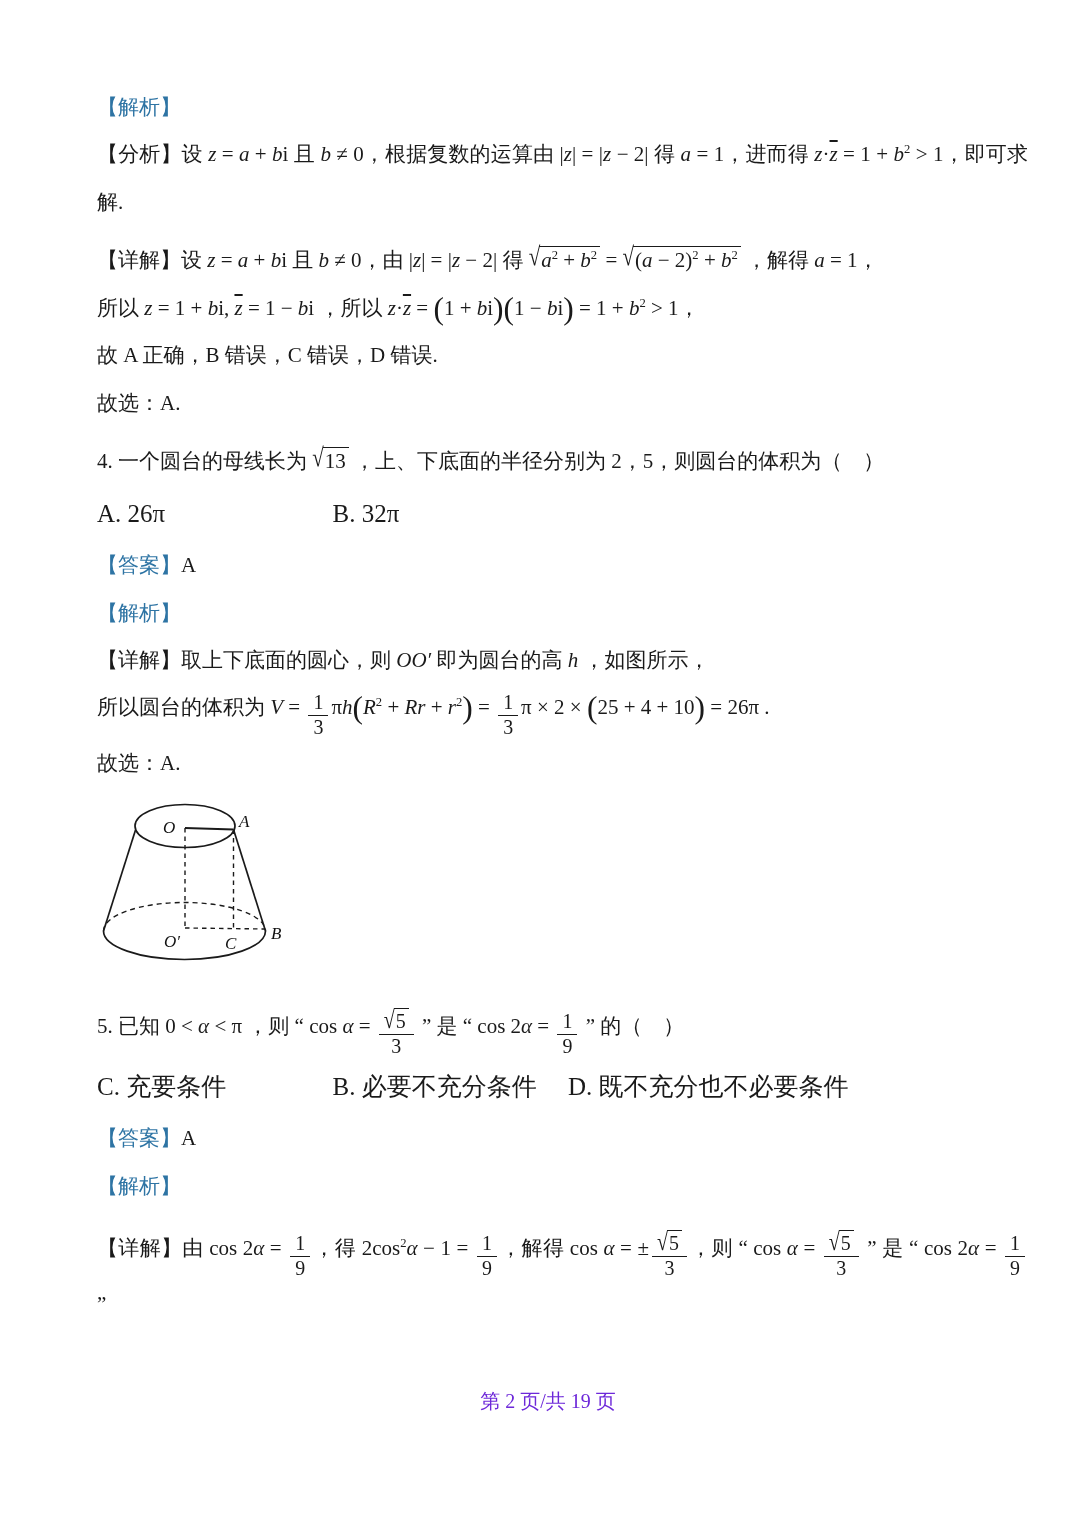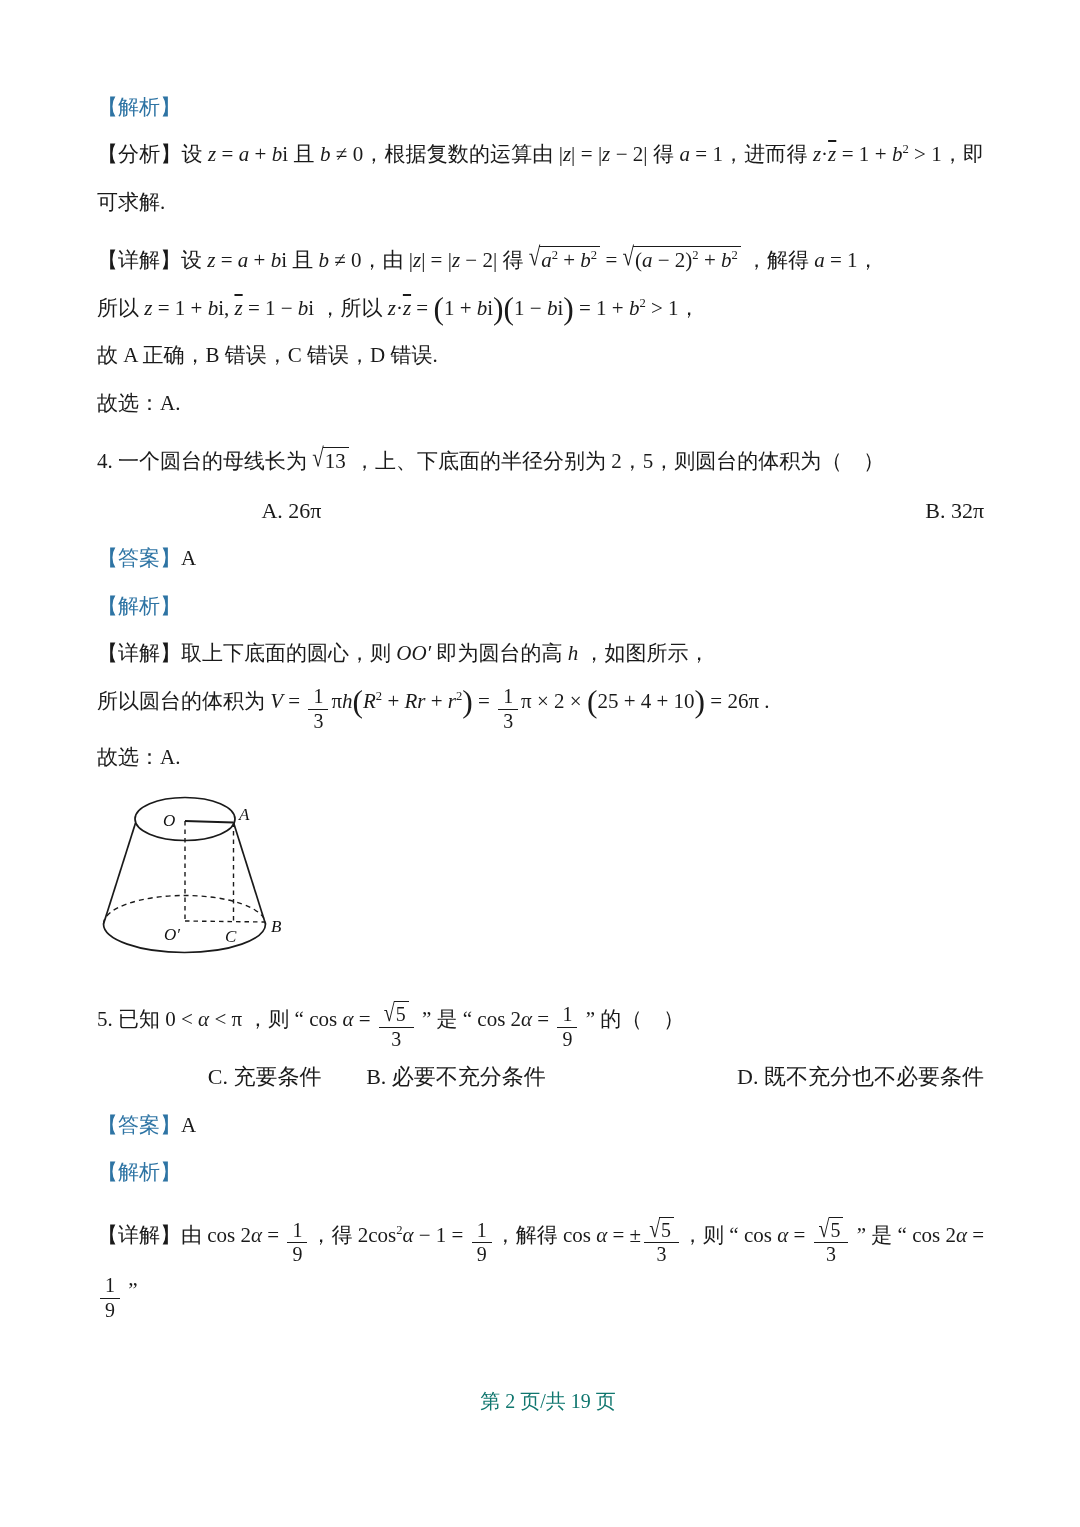"【解析】" .doc { padding: 84px 96px 0 97px -> 84px 52px 0 97px }
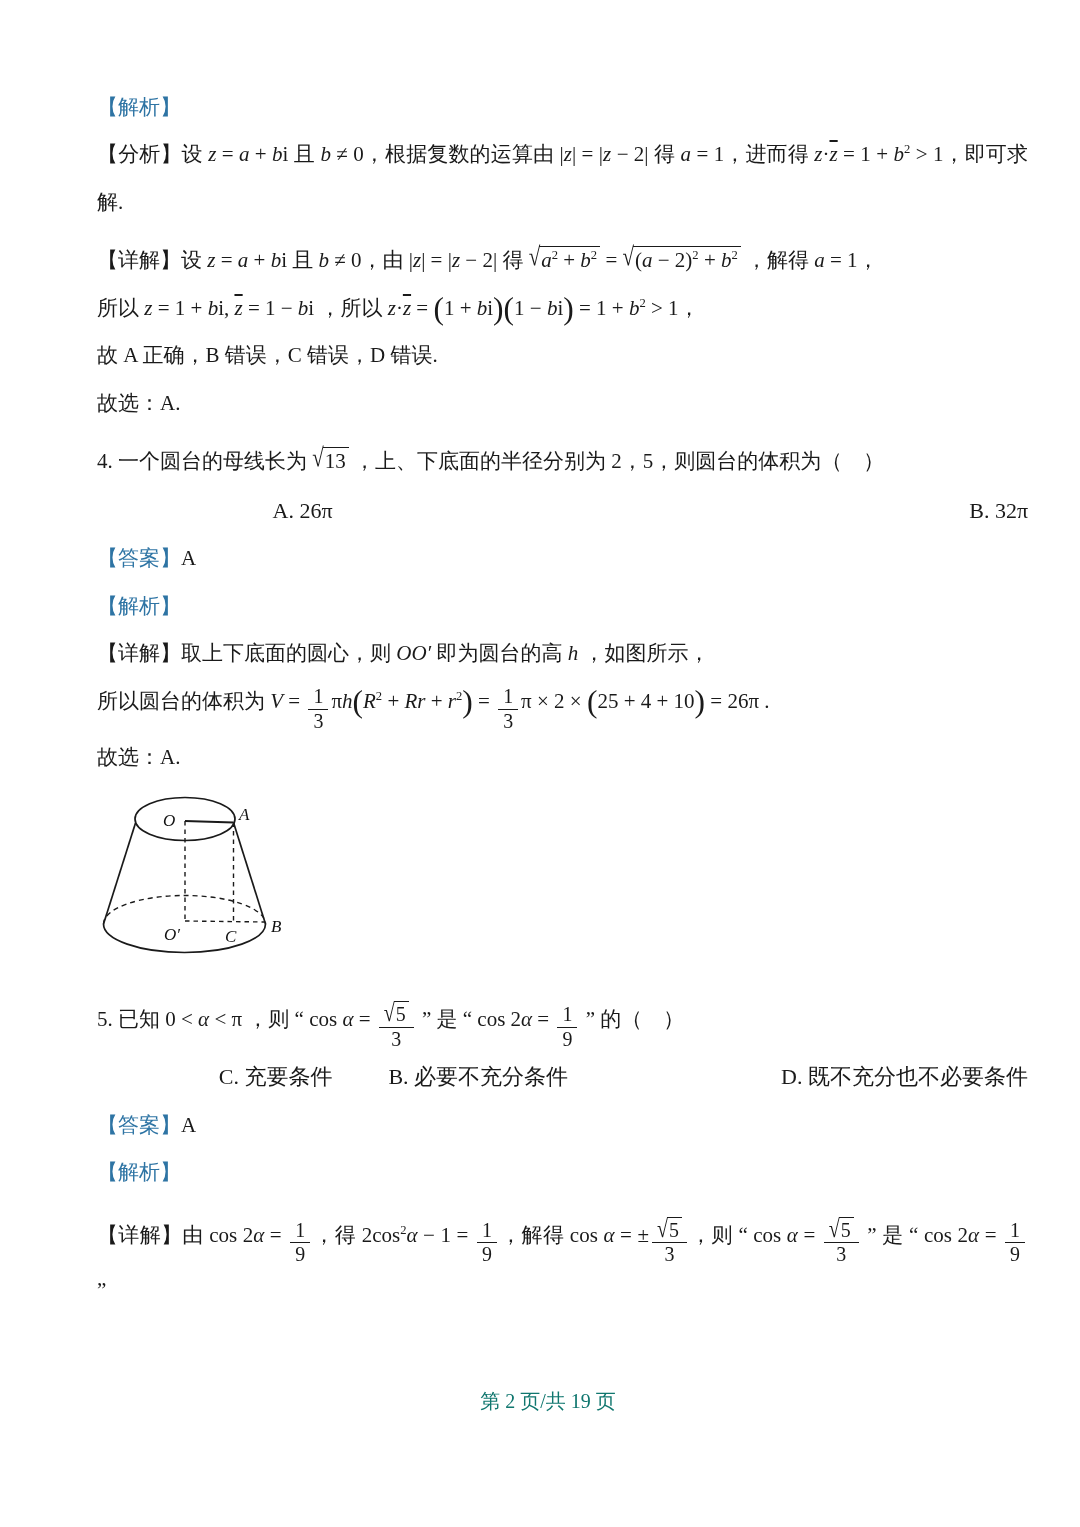"A. 26π" .options-row { font-size: 22px -> 25px; text-align: right -> none }
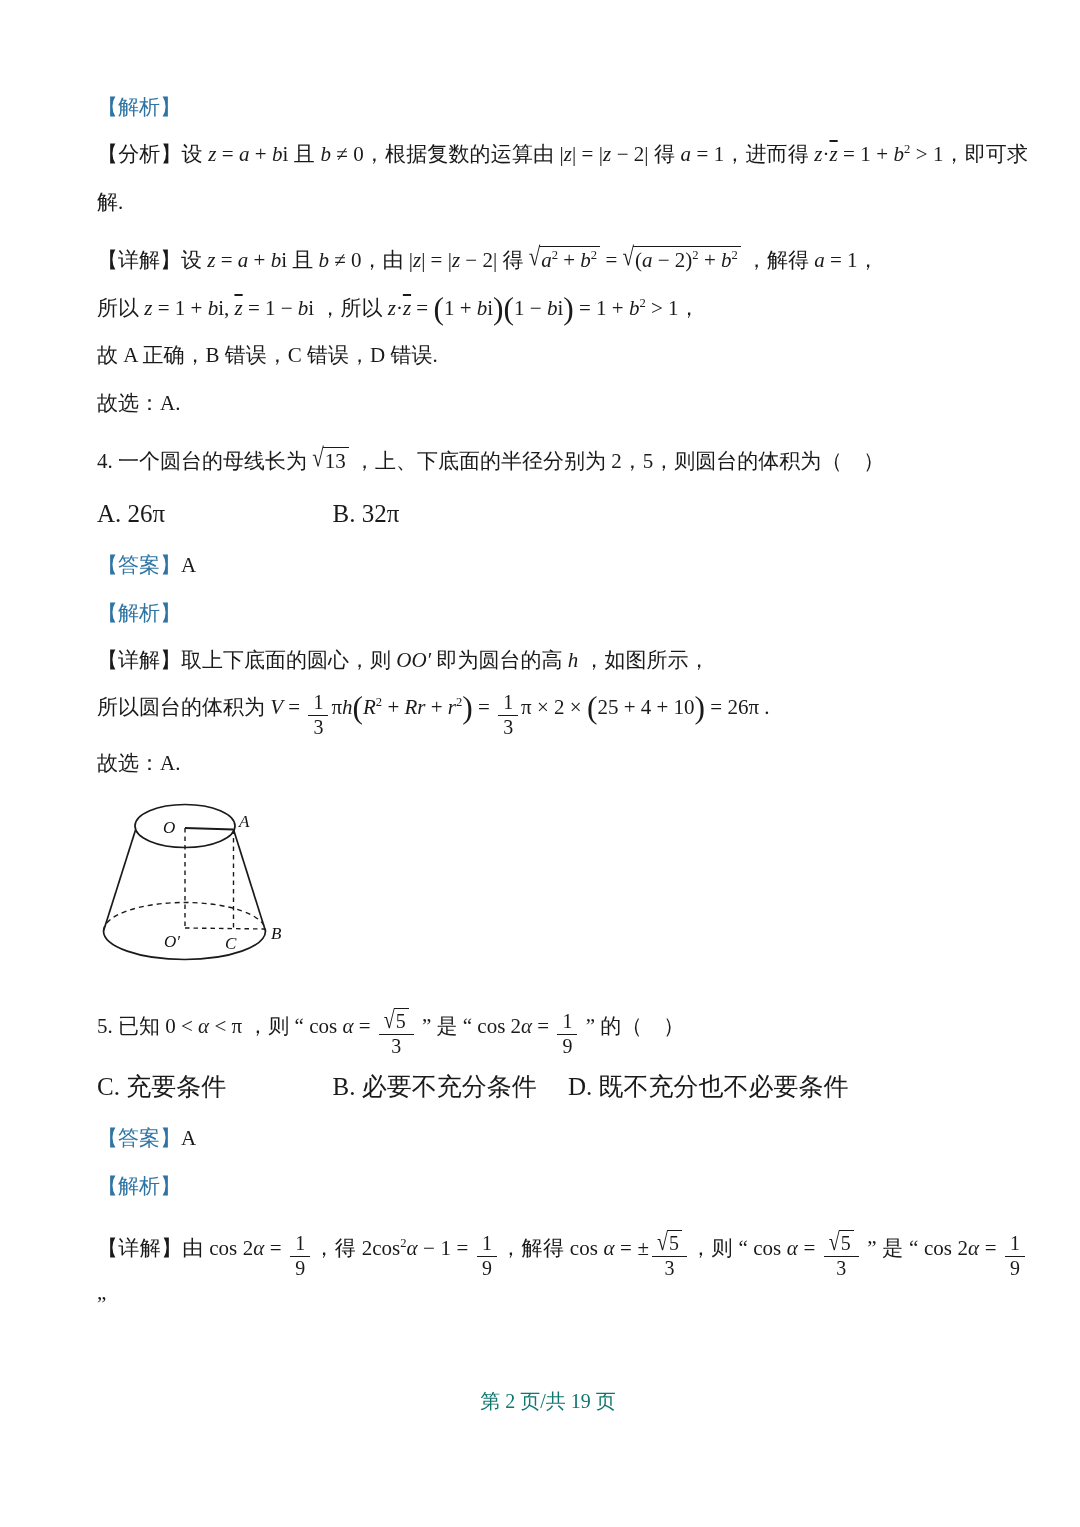"第 2 页/共 19 页" .footer { color: #0f766e -> #6d28d9 }
